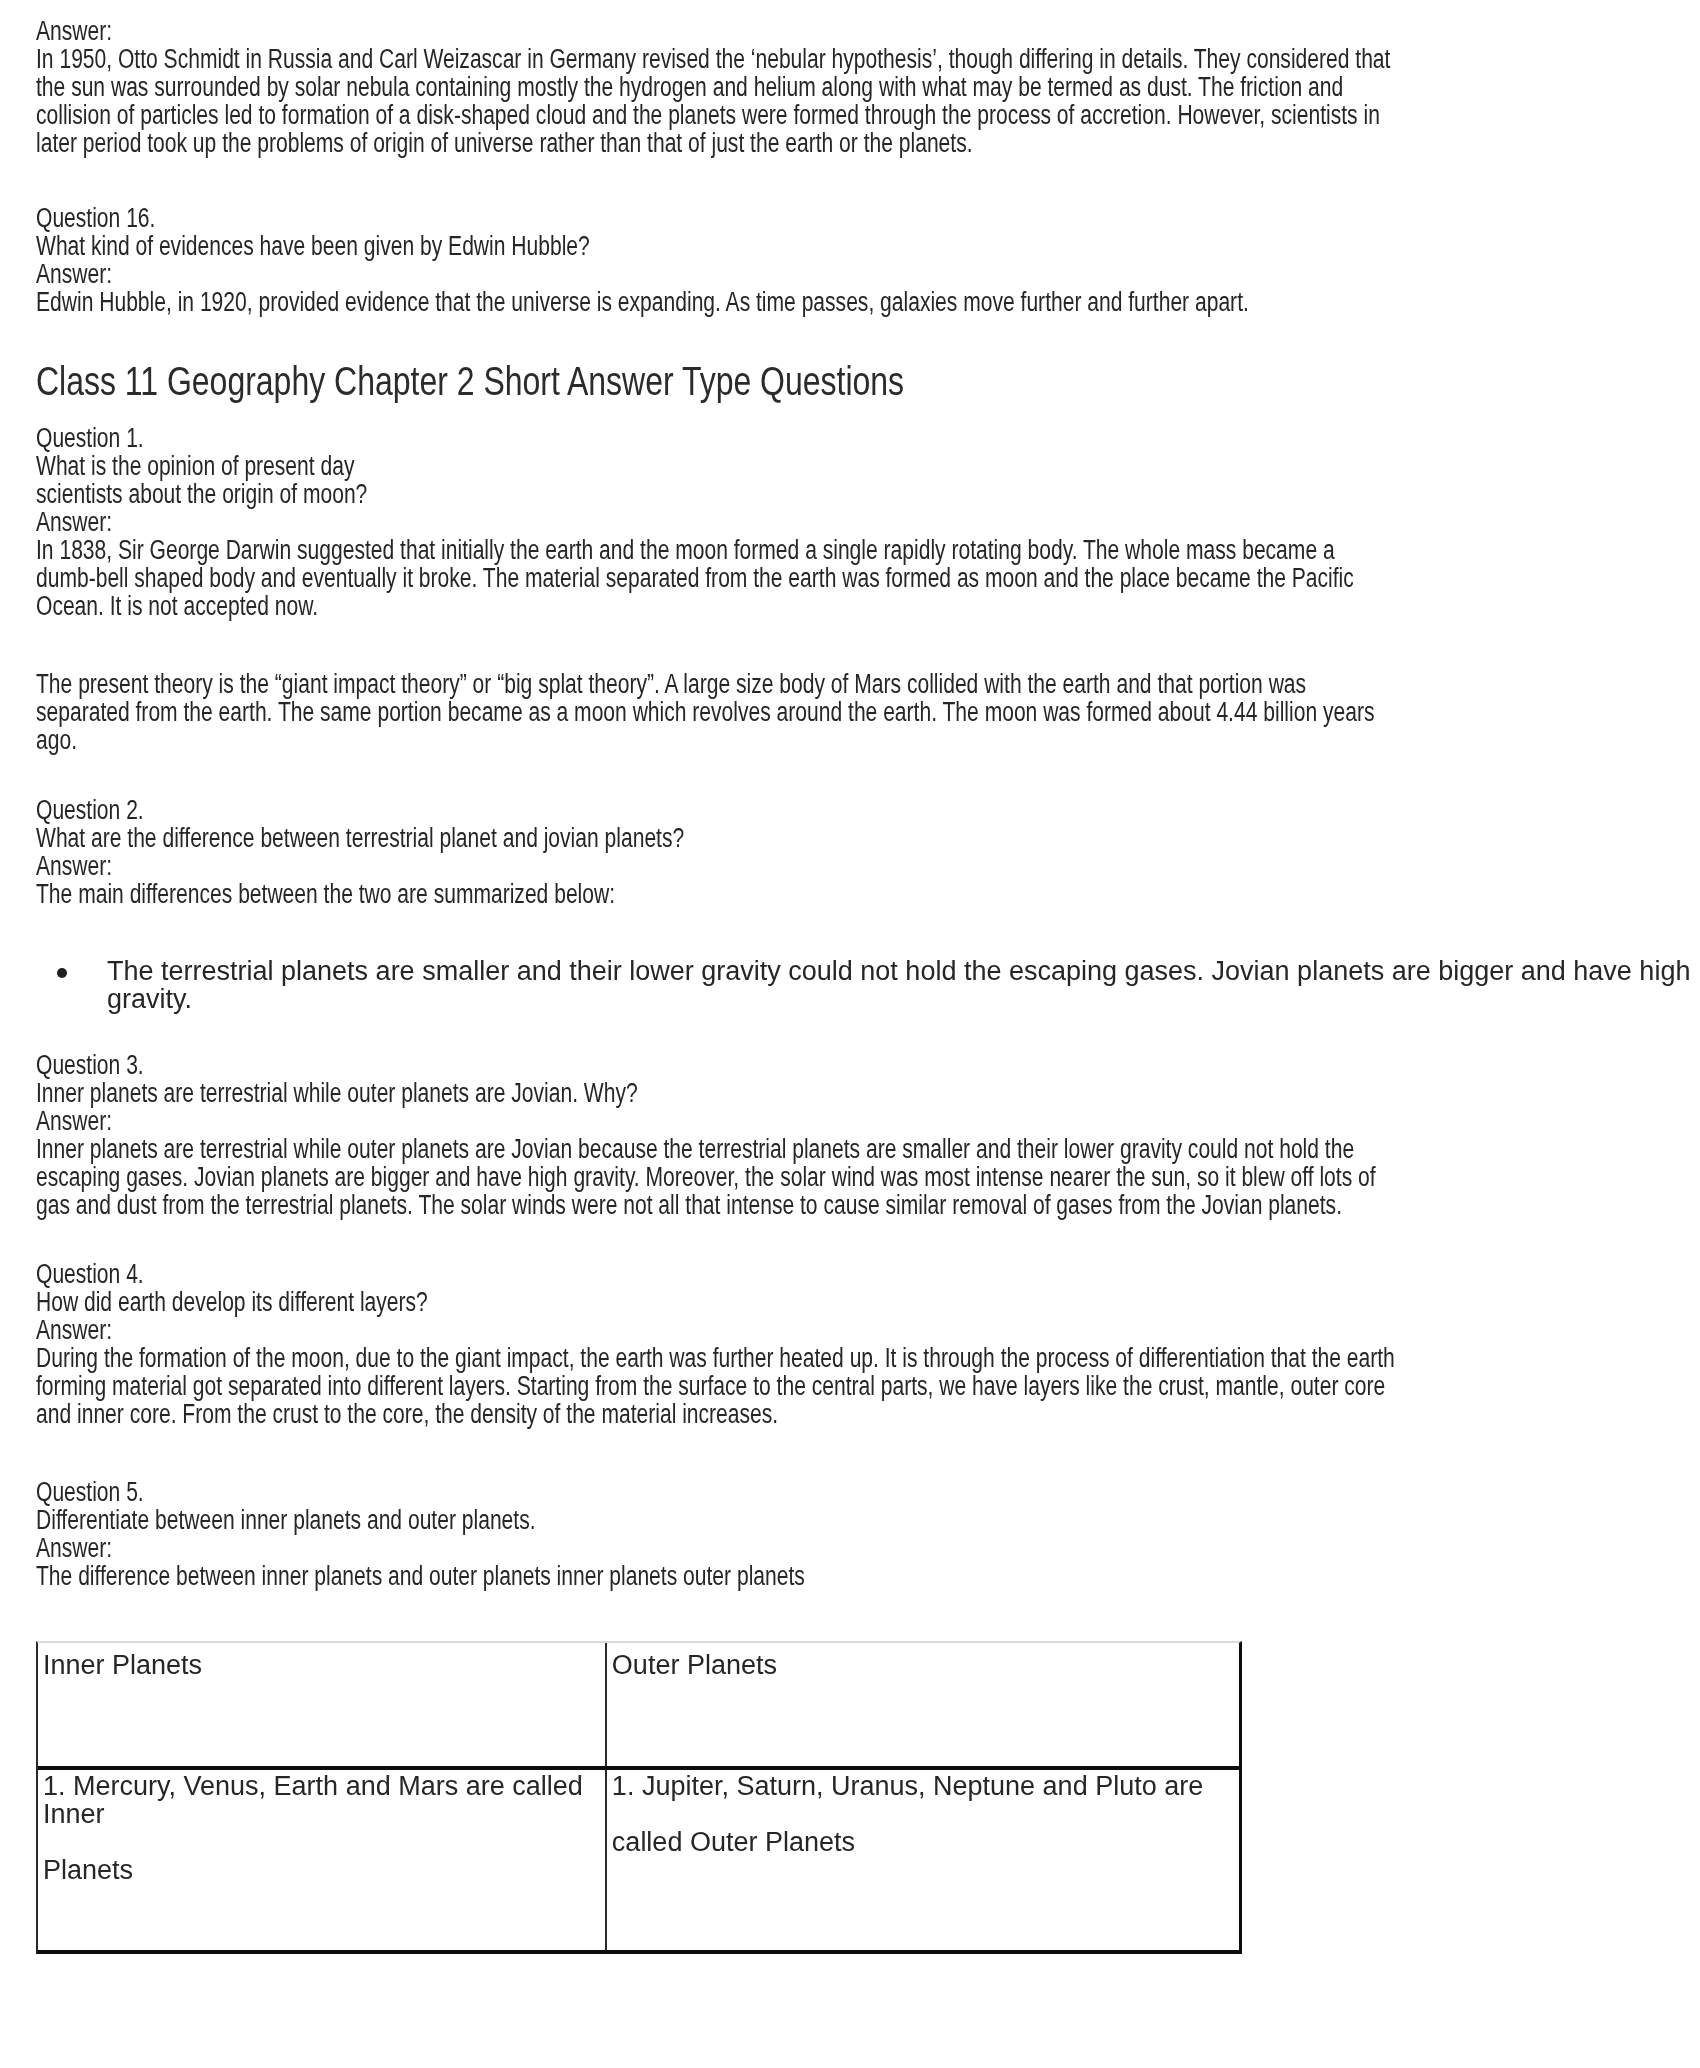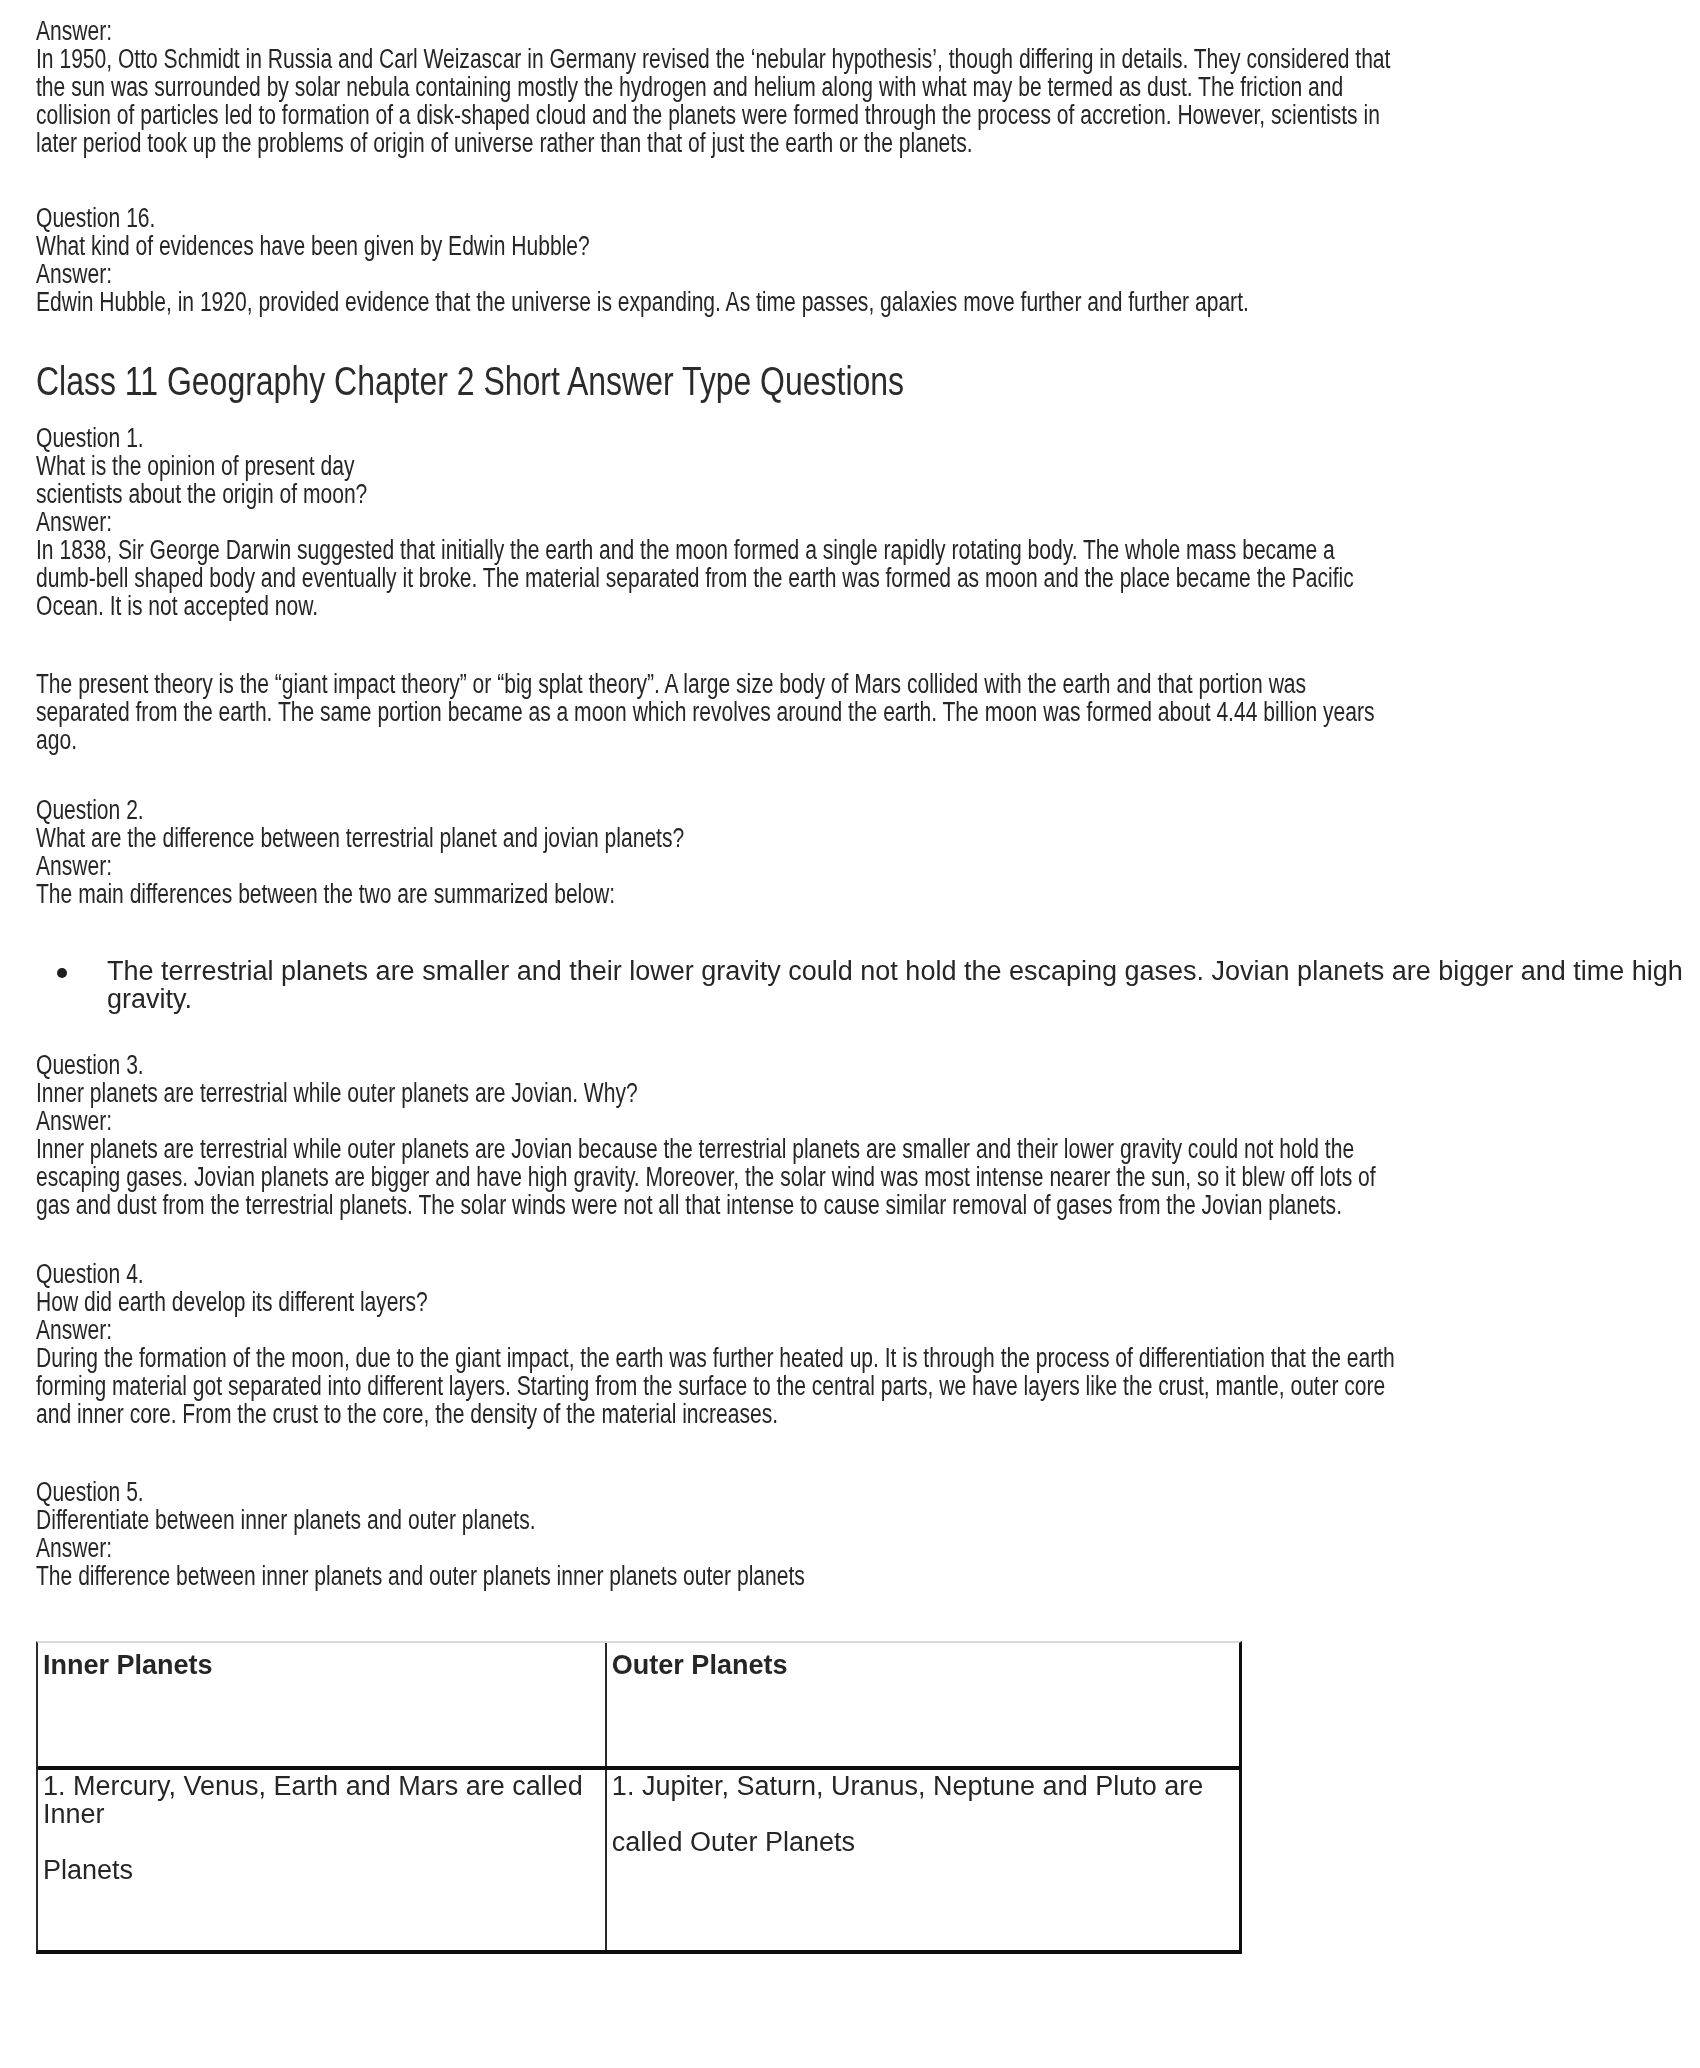"The terrestrial planets are smaller" span.litext { text: time -> have }
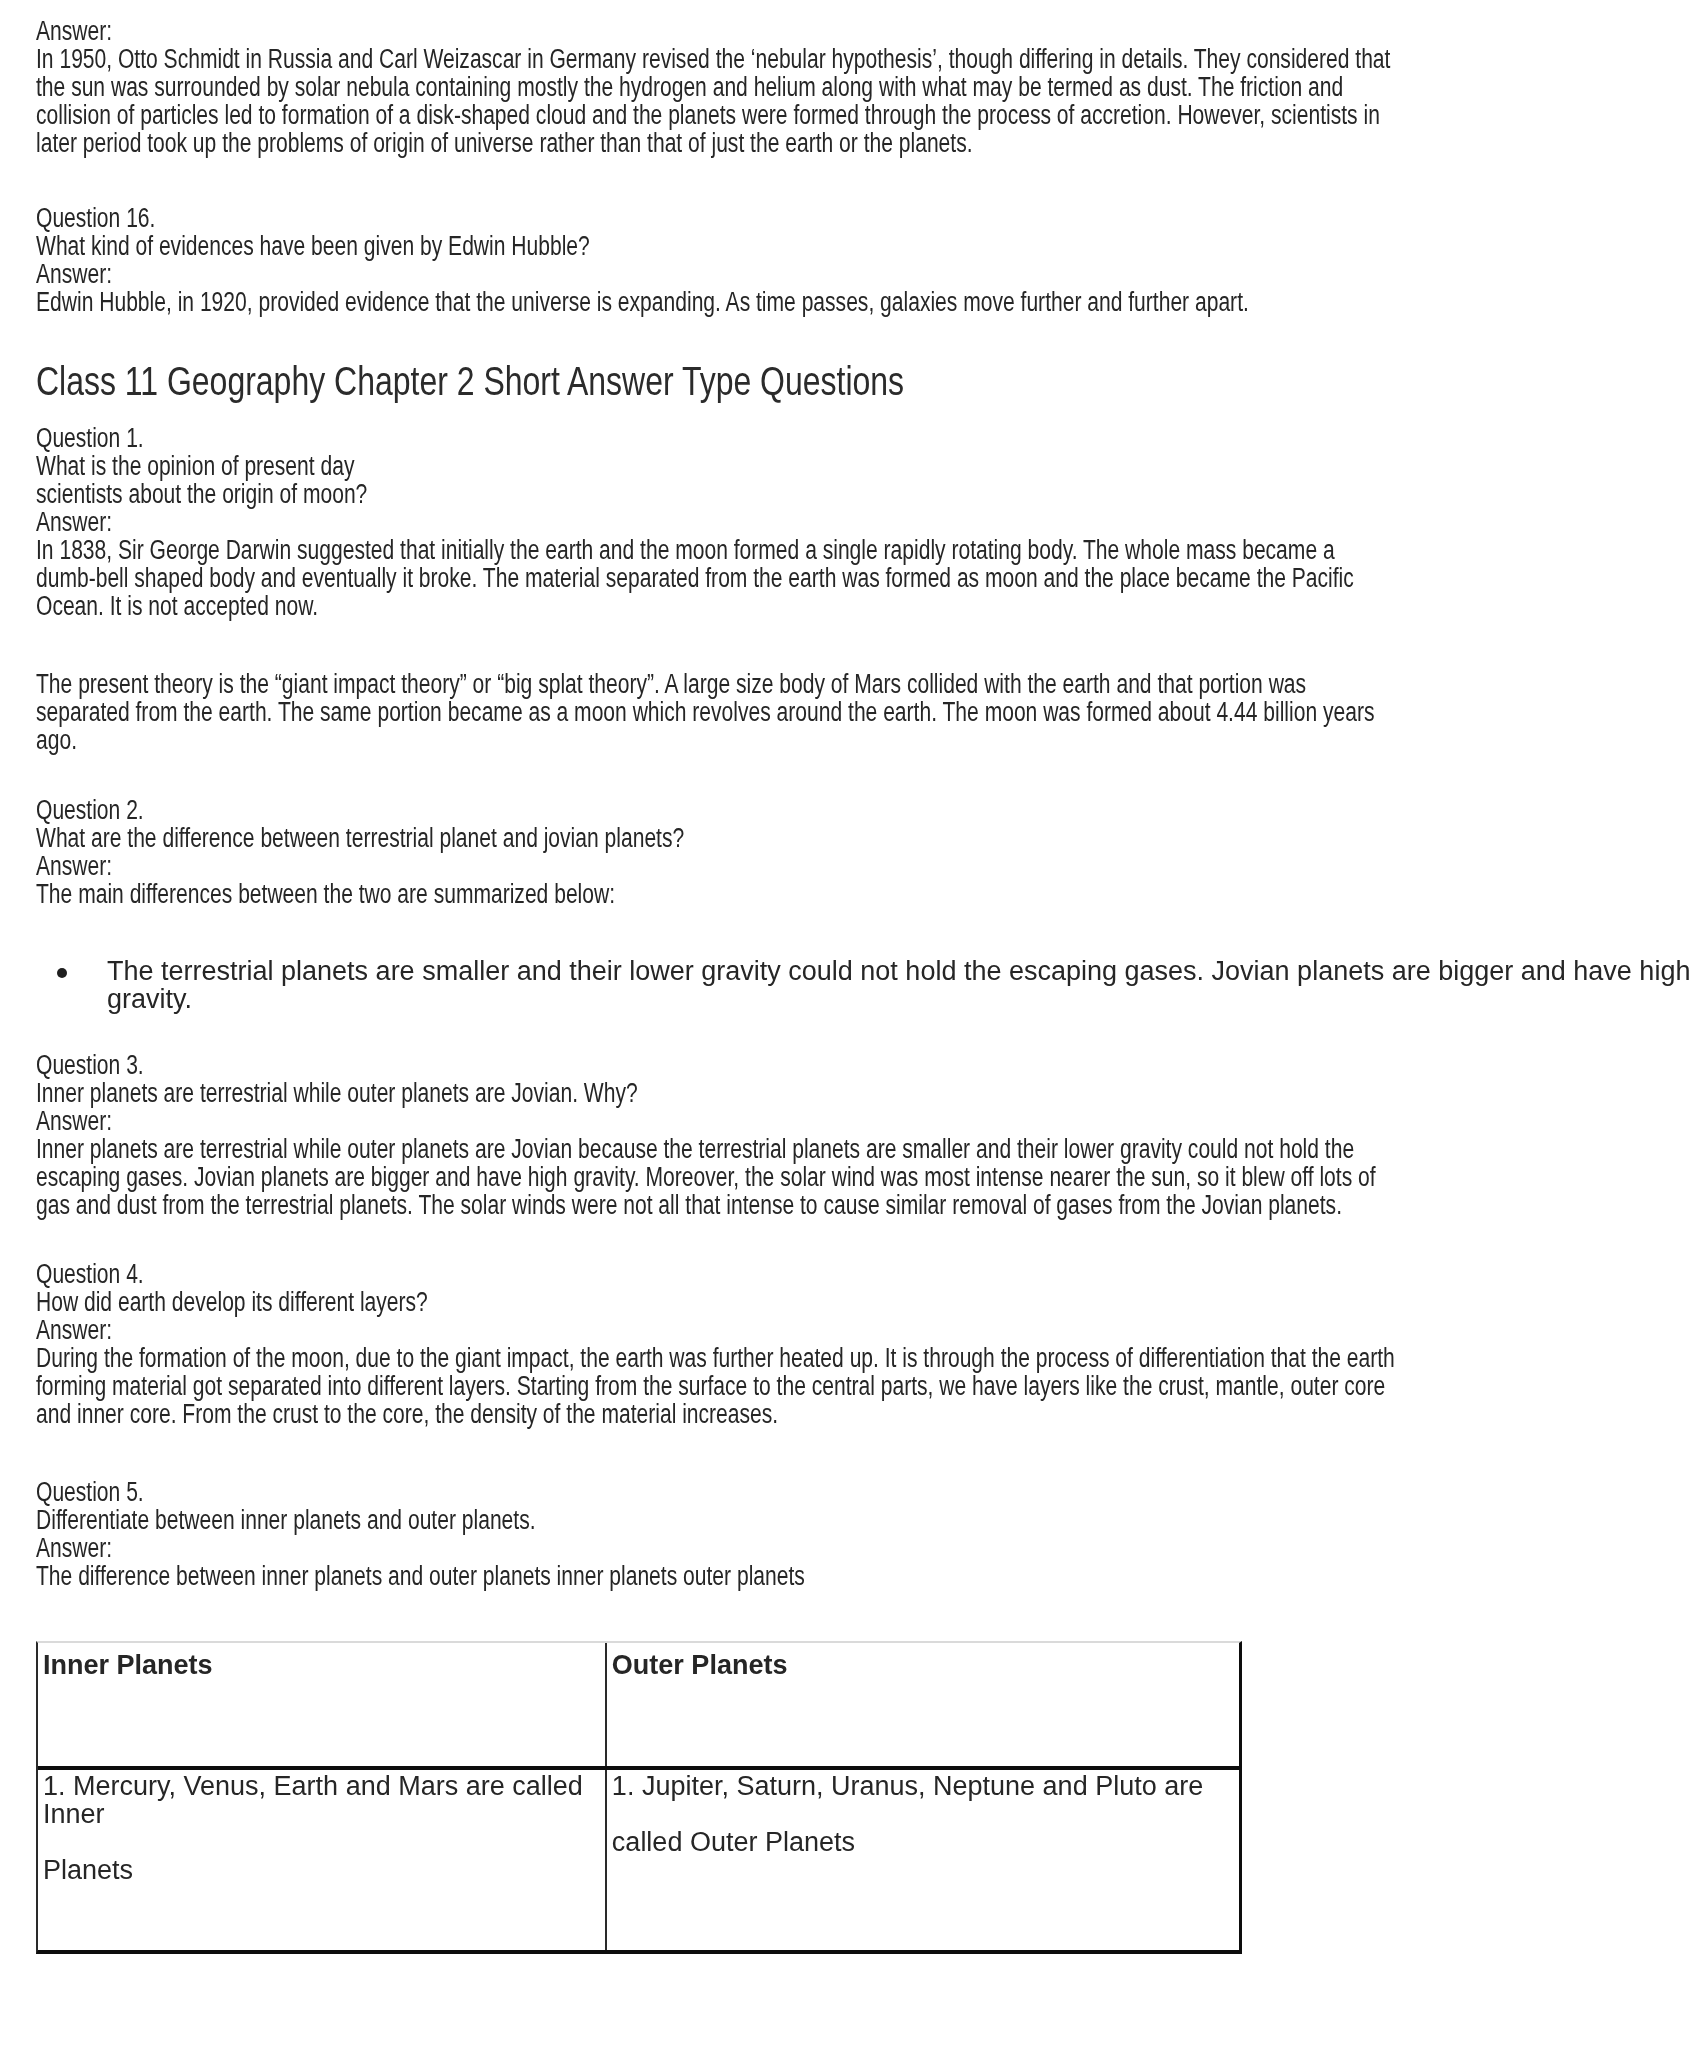"Inner Planets" .trow.thead { font-weight: bold -> none }
